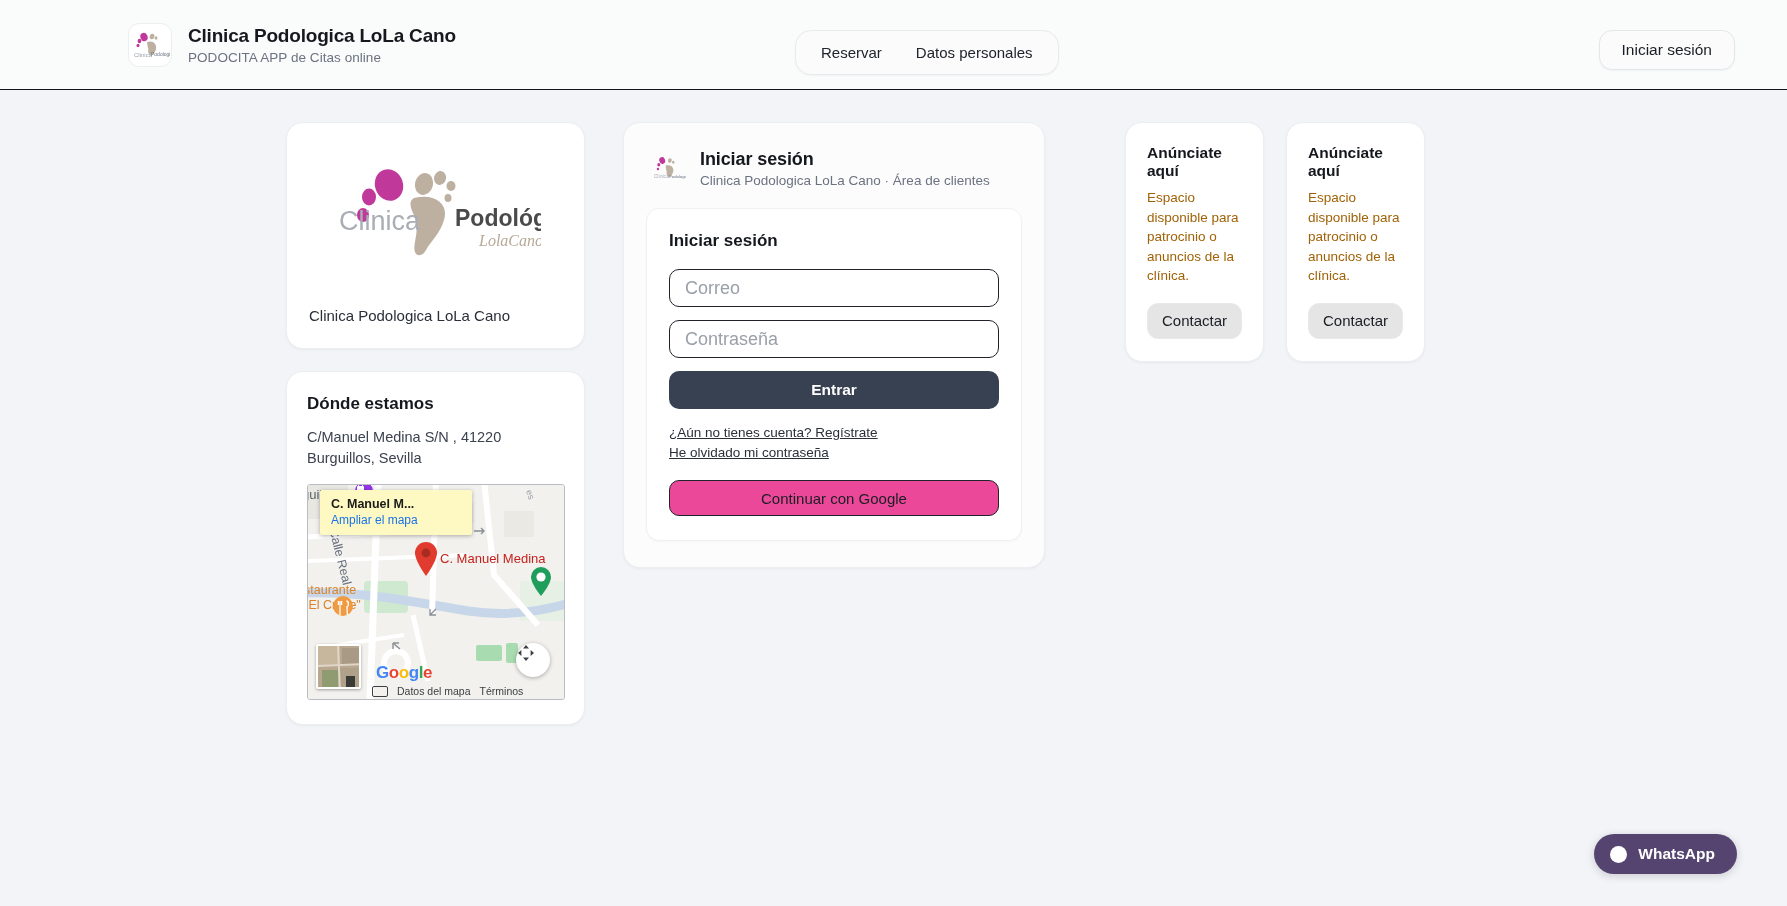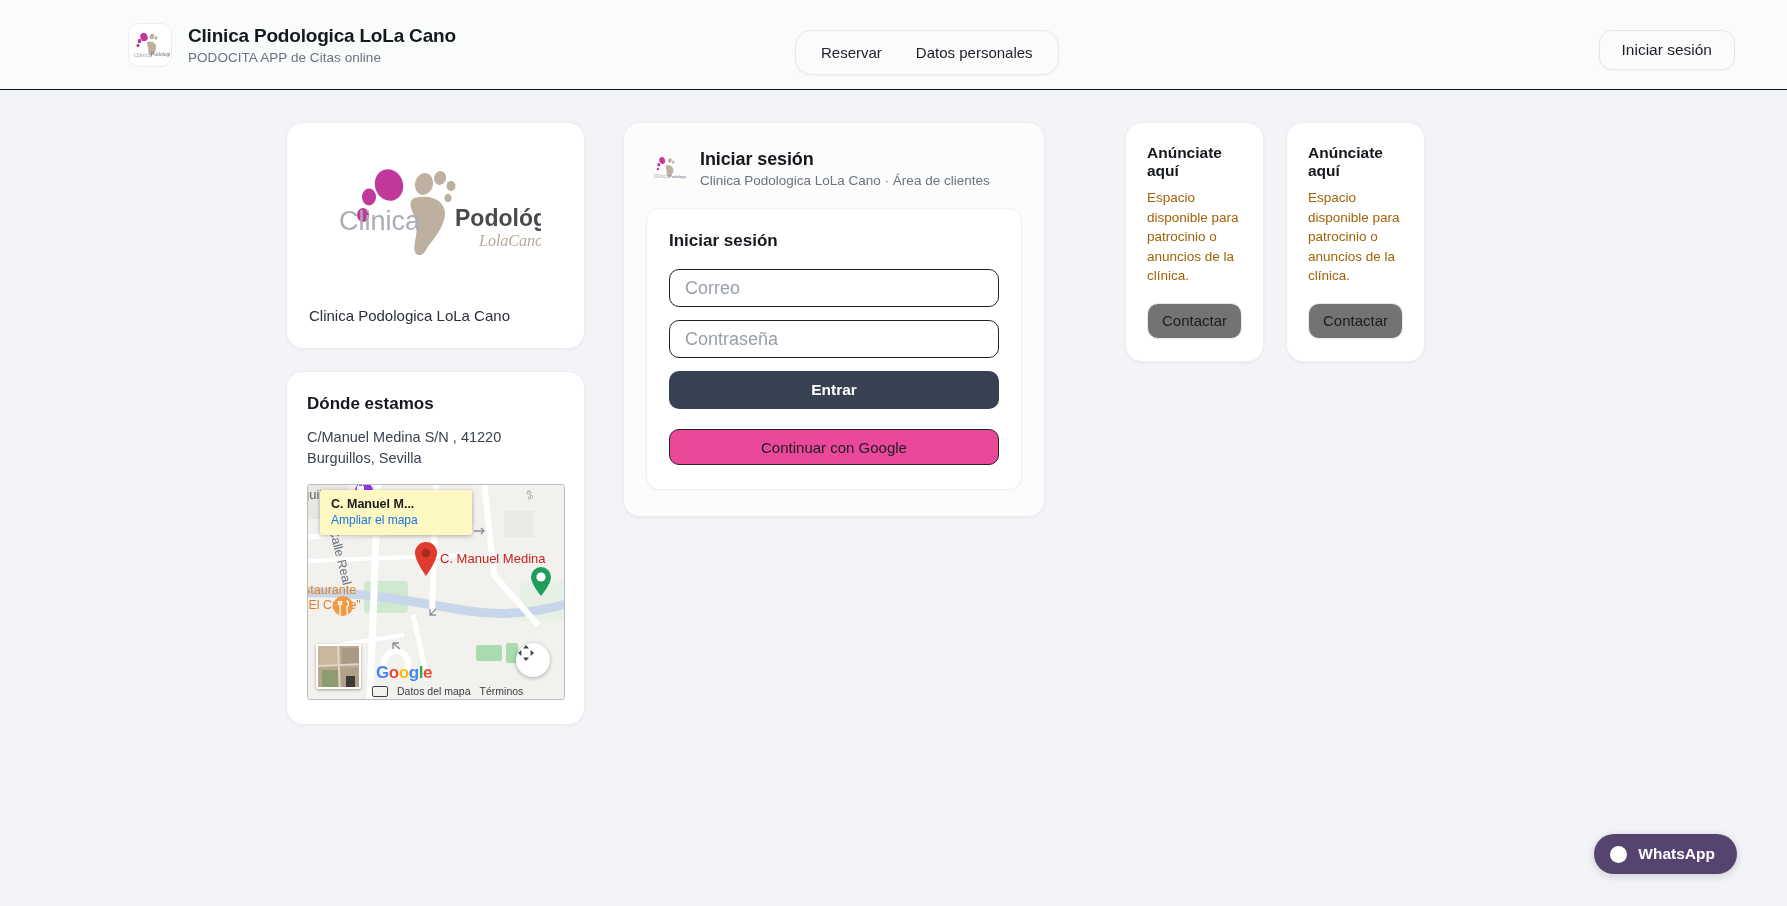"Contactar" .ad-btn { background: #737373 -> #e5e5e5 }
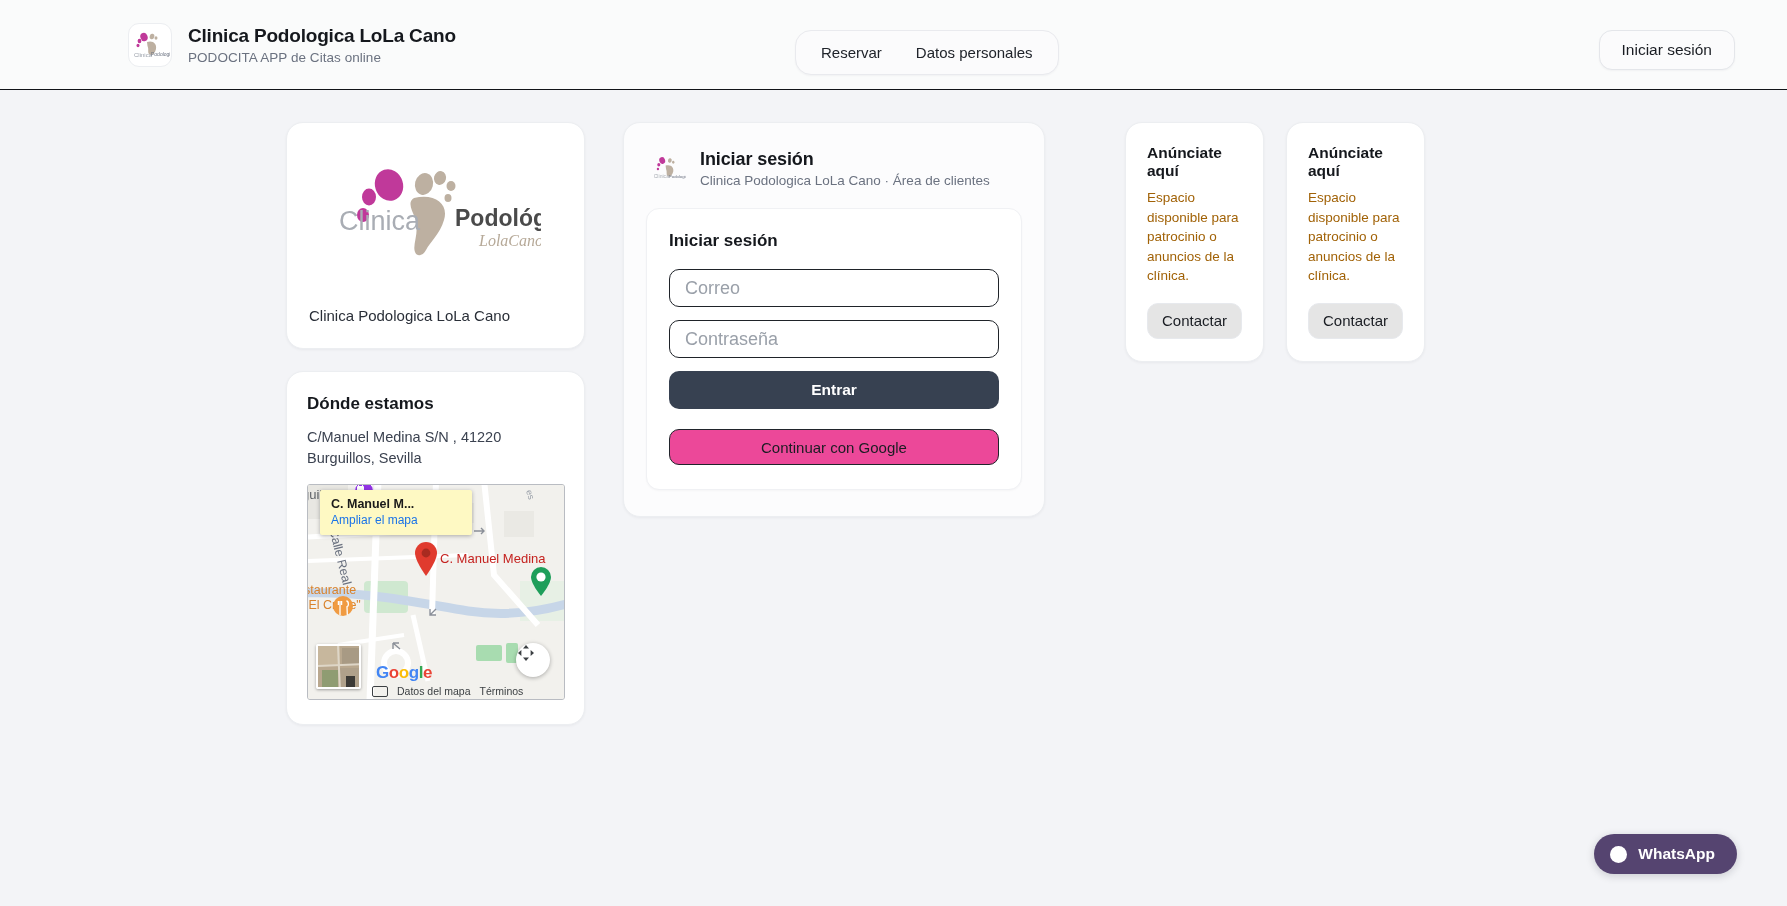"¿Aún no tienes cuenta? Regístrate" div.links { html: none -> <div> <a>¿Aún no tienes cuenta? Regístrate</a> <a>He olvidado mi contraseña</a> </div> }
